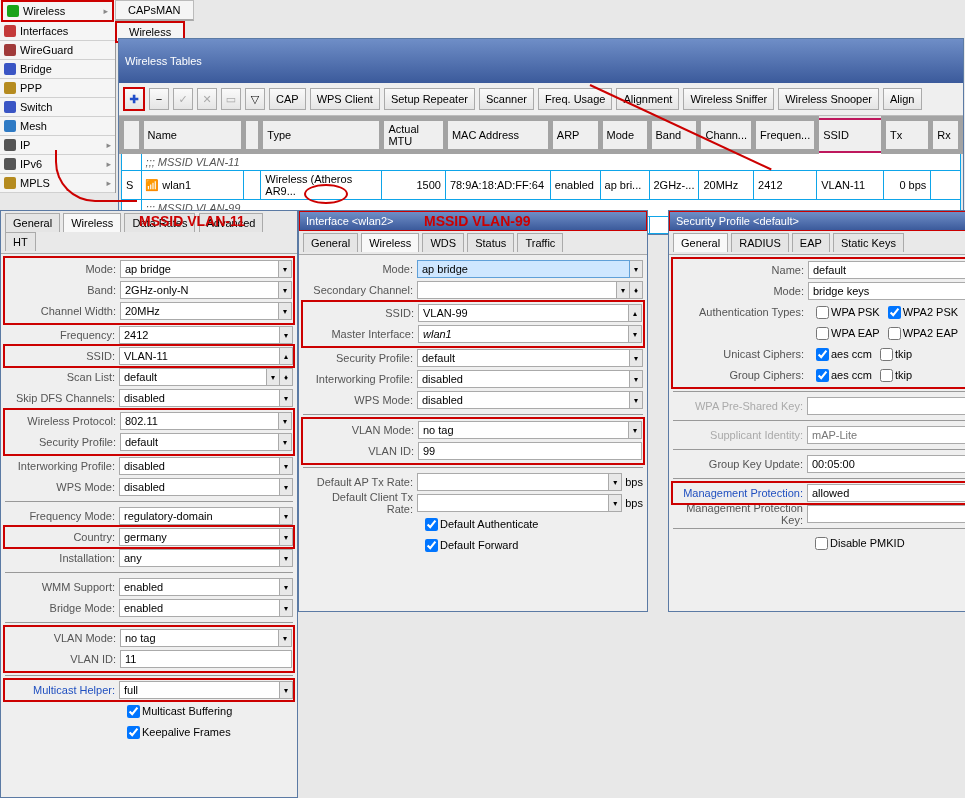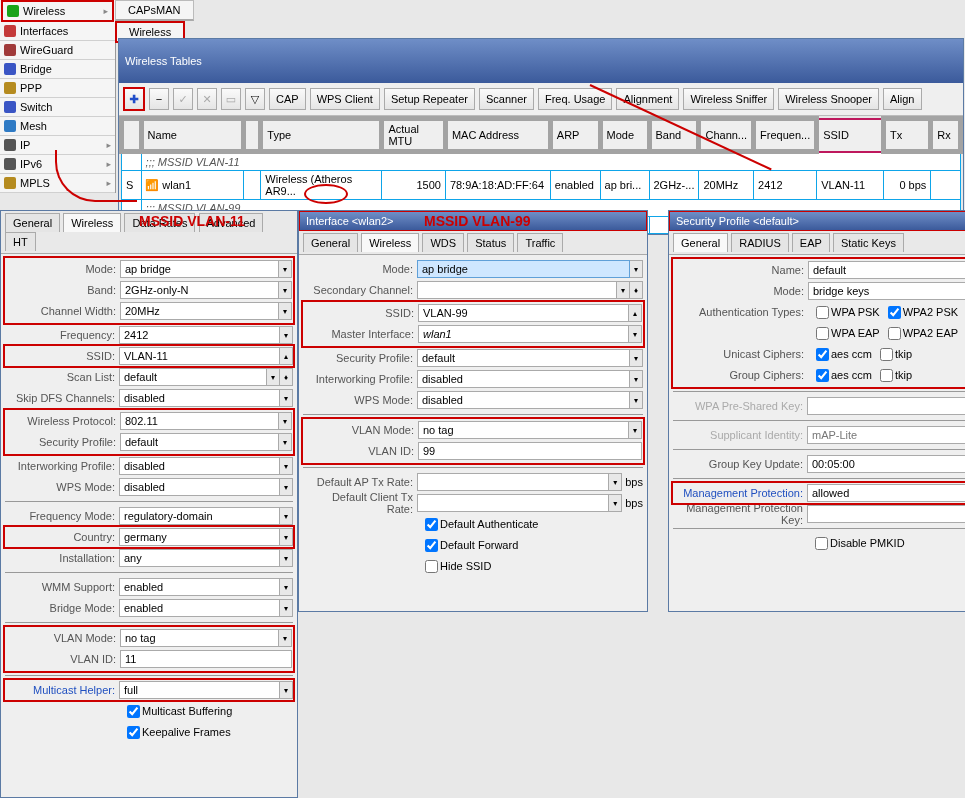"Hide SSID" div.row { html: <div> <label></label> <div> <input> <span>Hide SSID</span> </div> </div> -> none }
